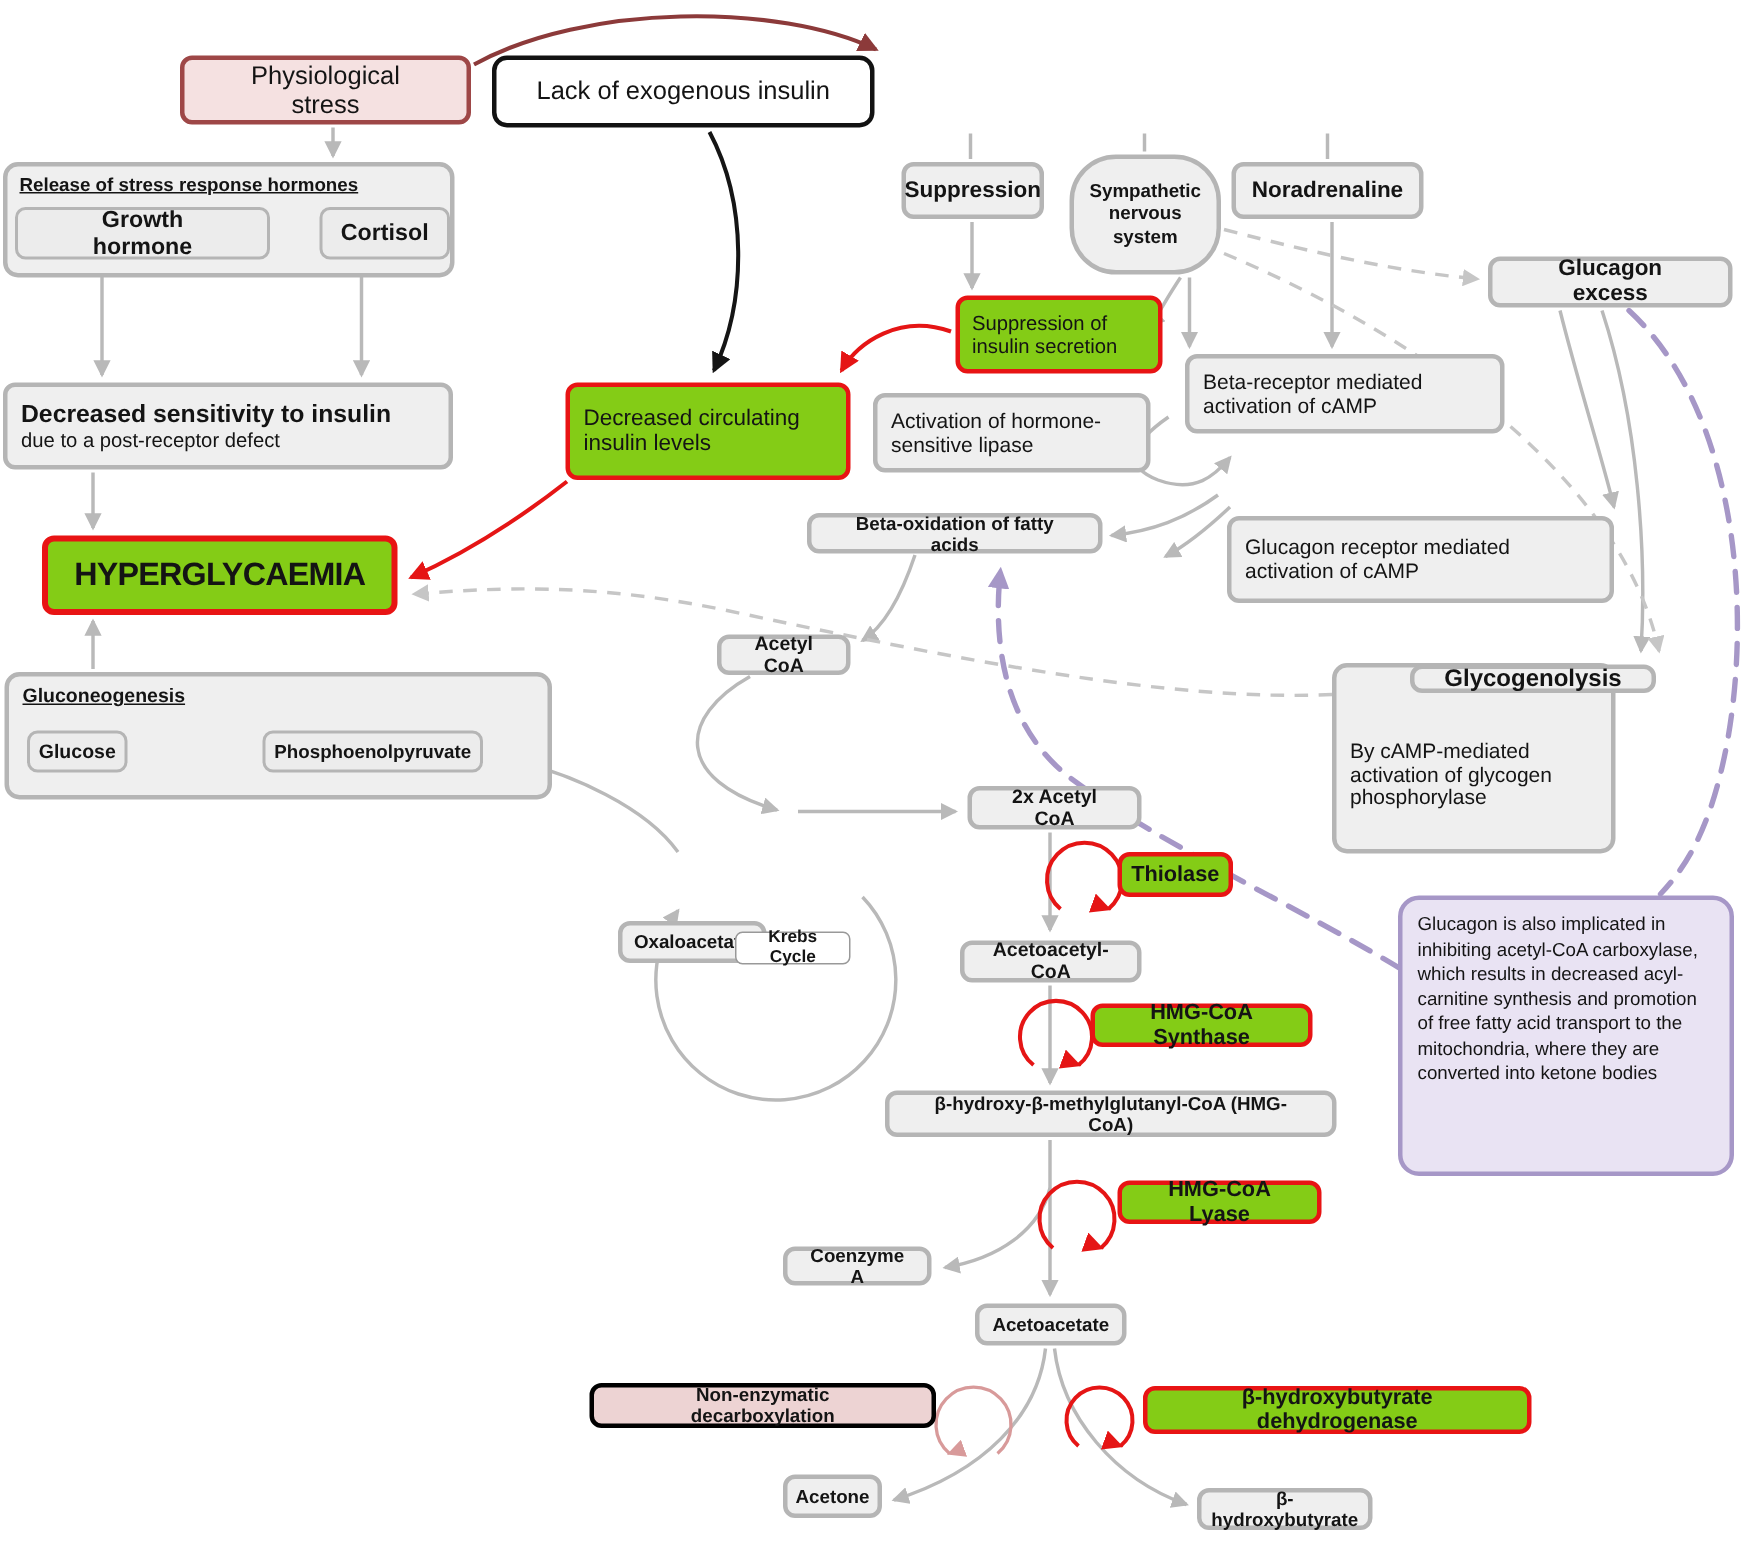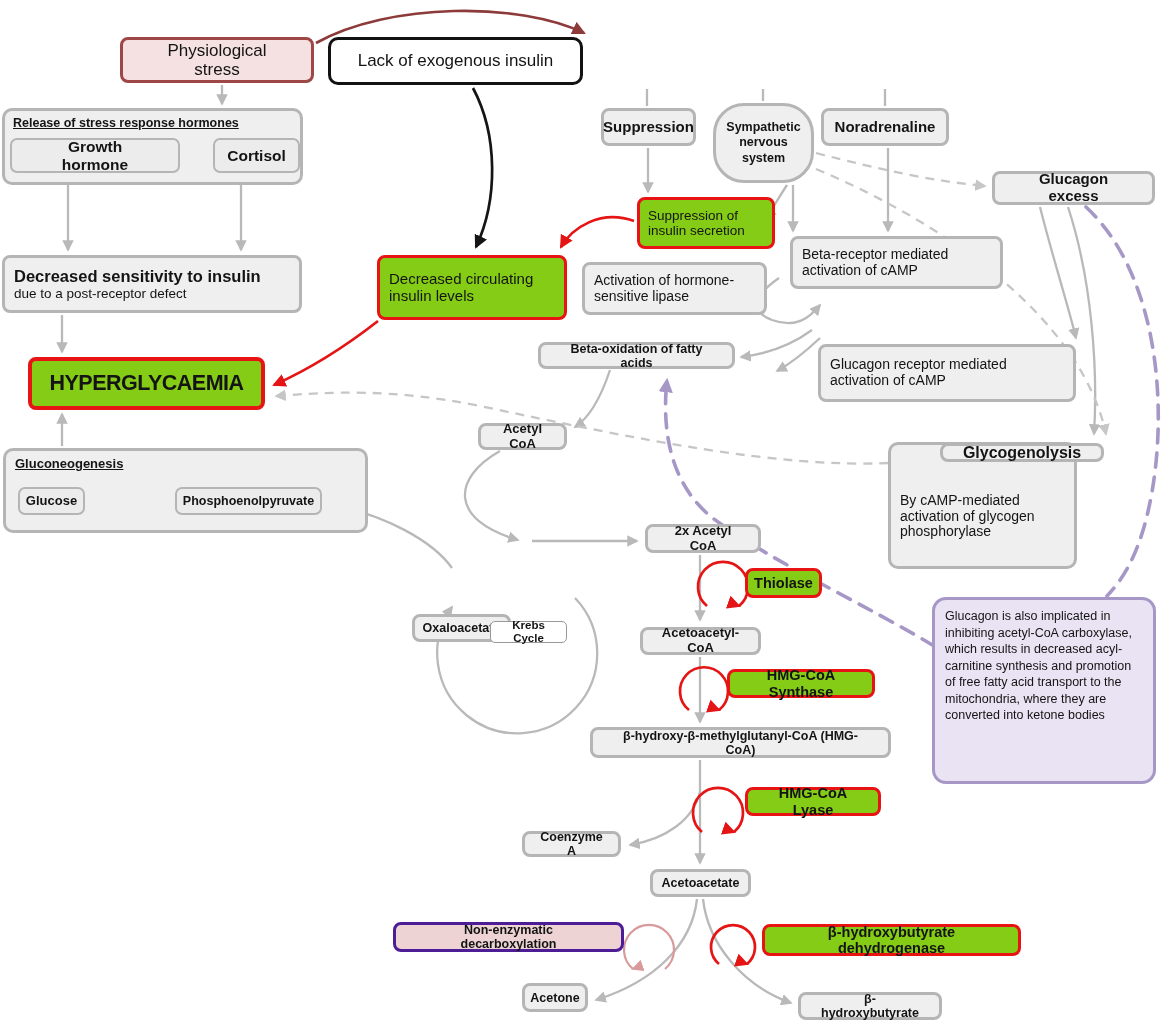"Non-enzymatic decarboxylation" .salmonb { border: 3px solid #4c1d95 -> 3px solid #000000 }
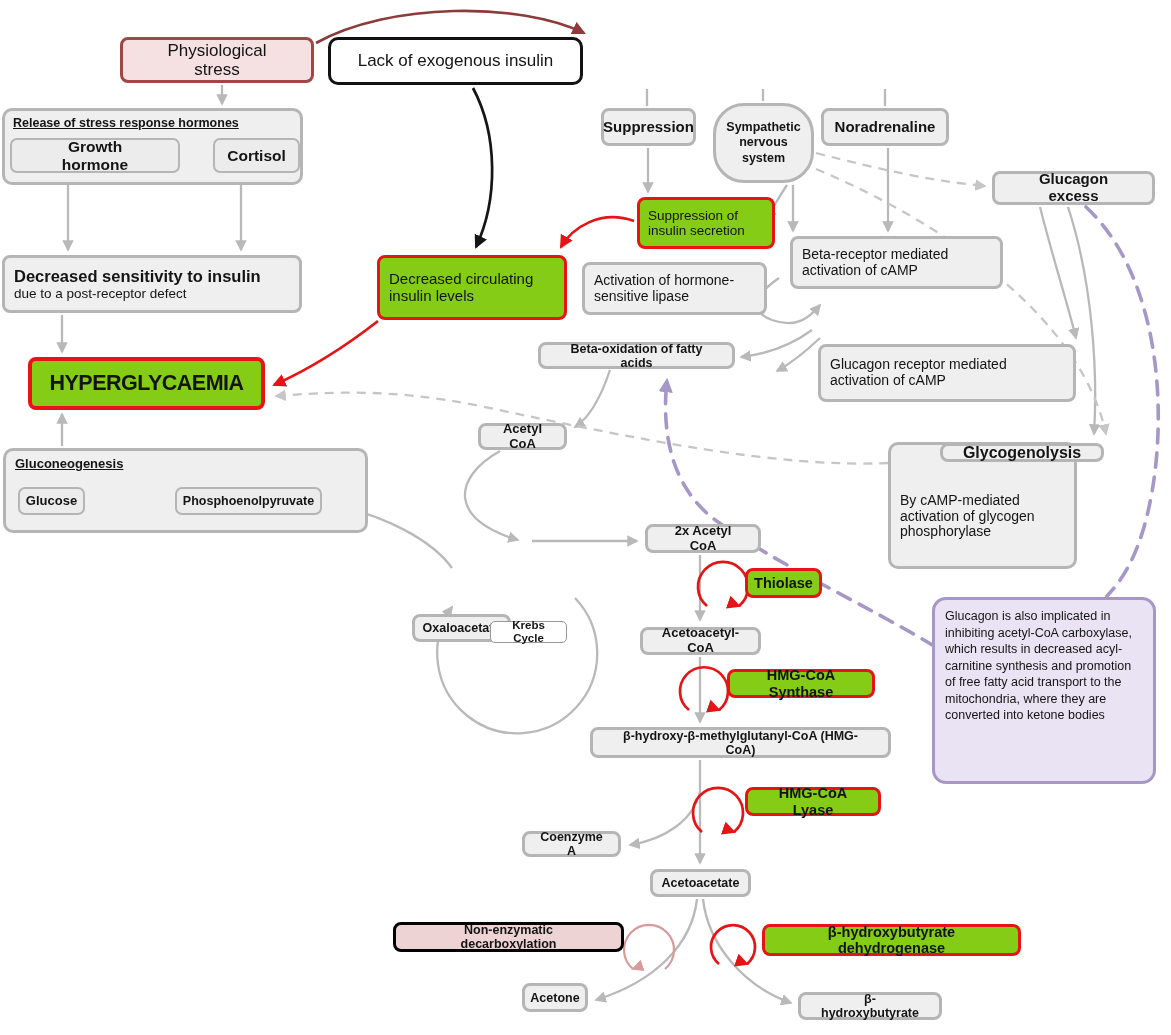"β-hydroxybutyrate" div.bx { width: 144px -> 117px }
